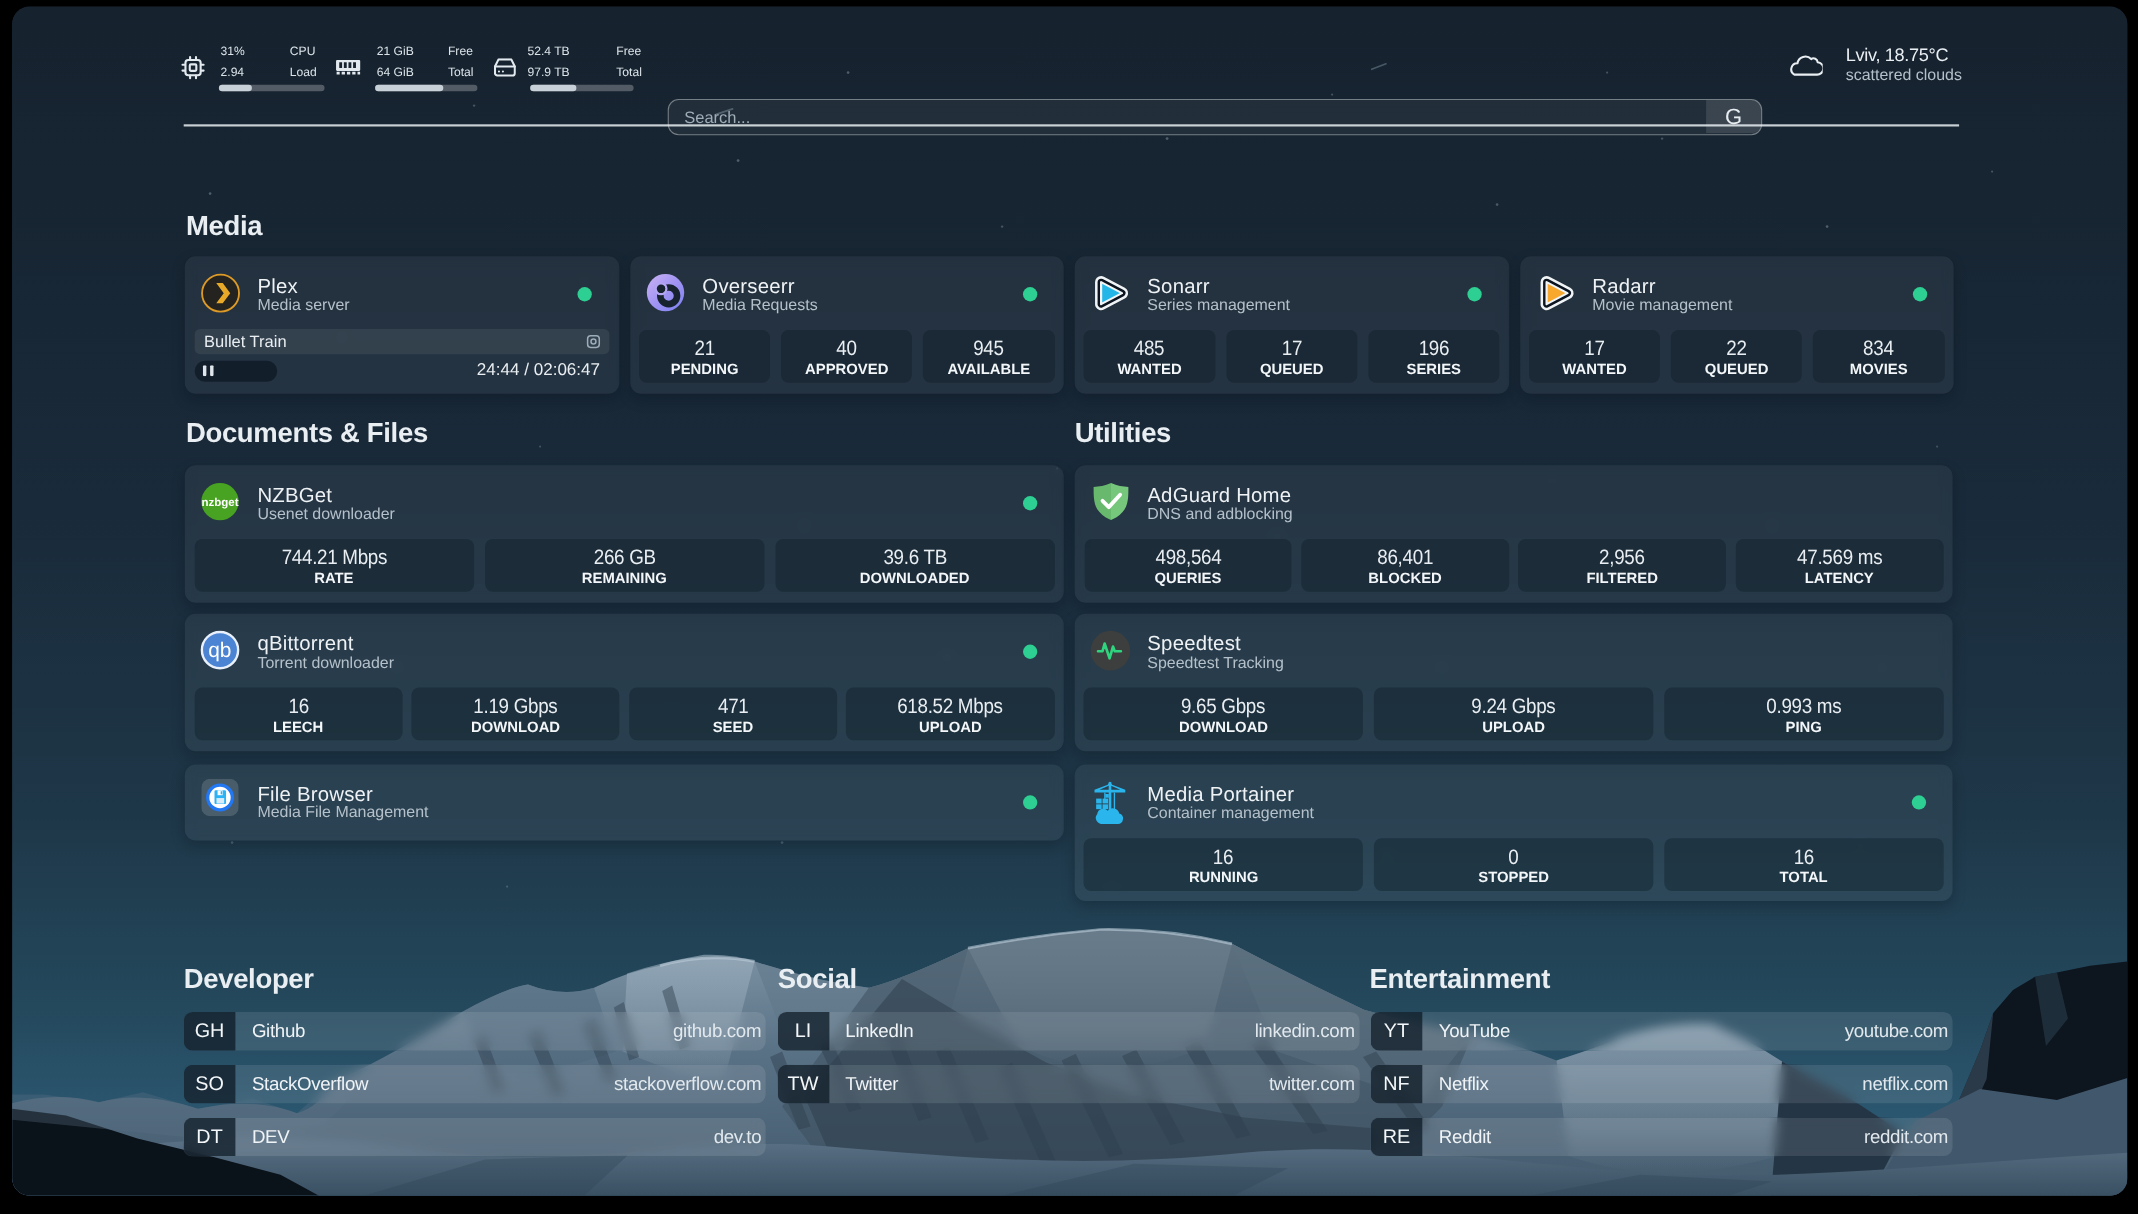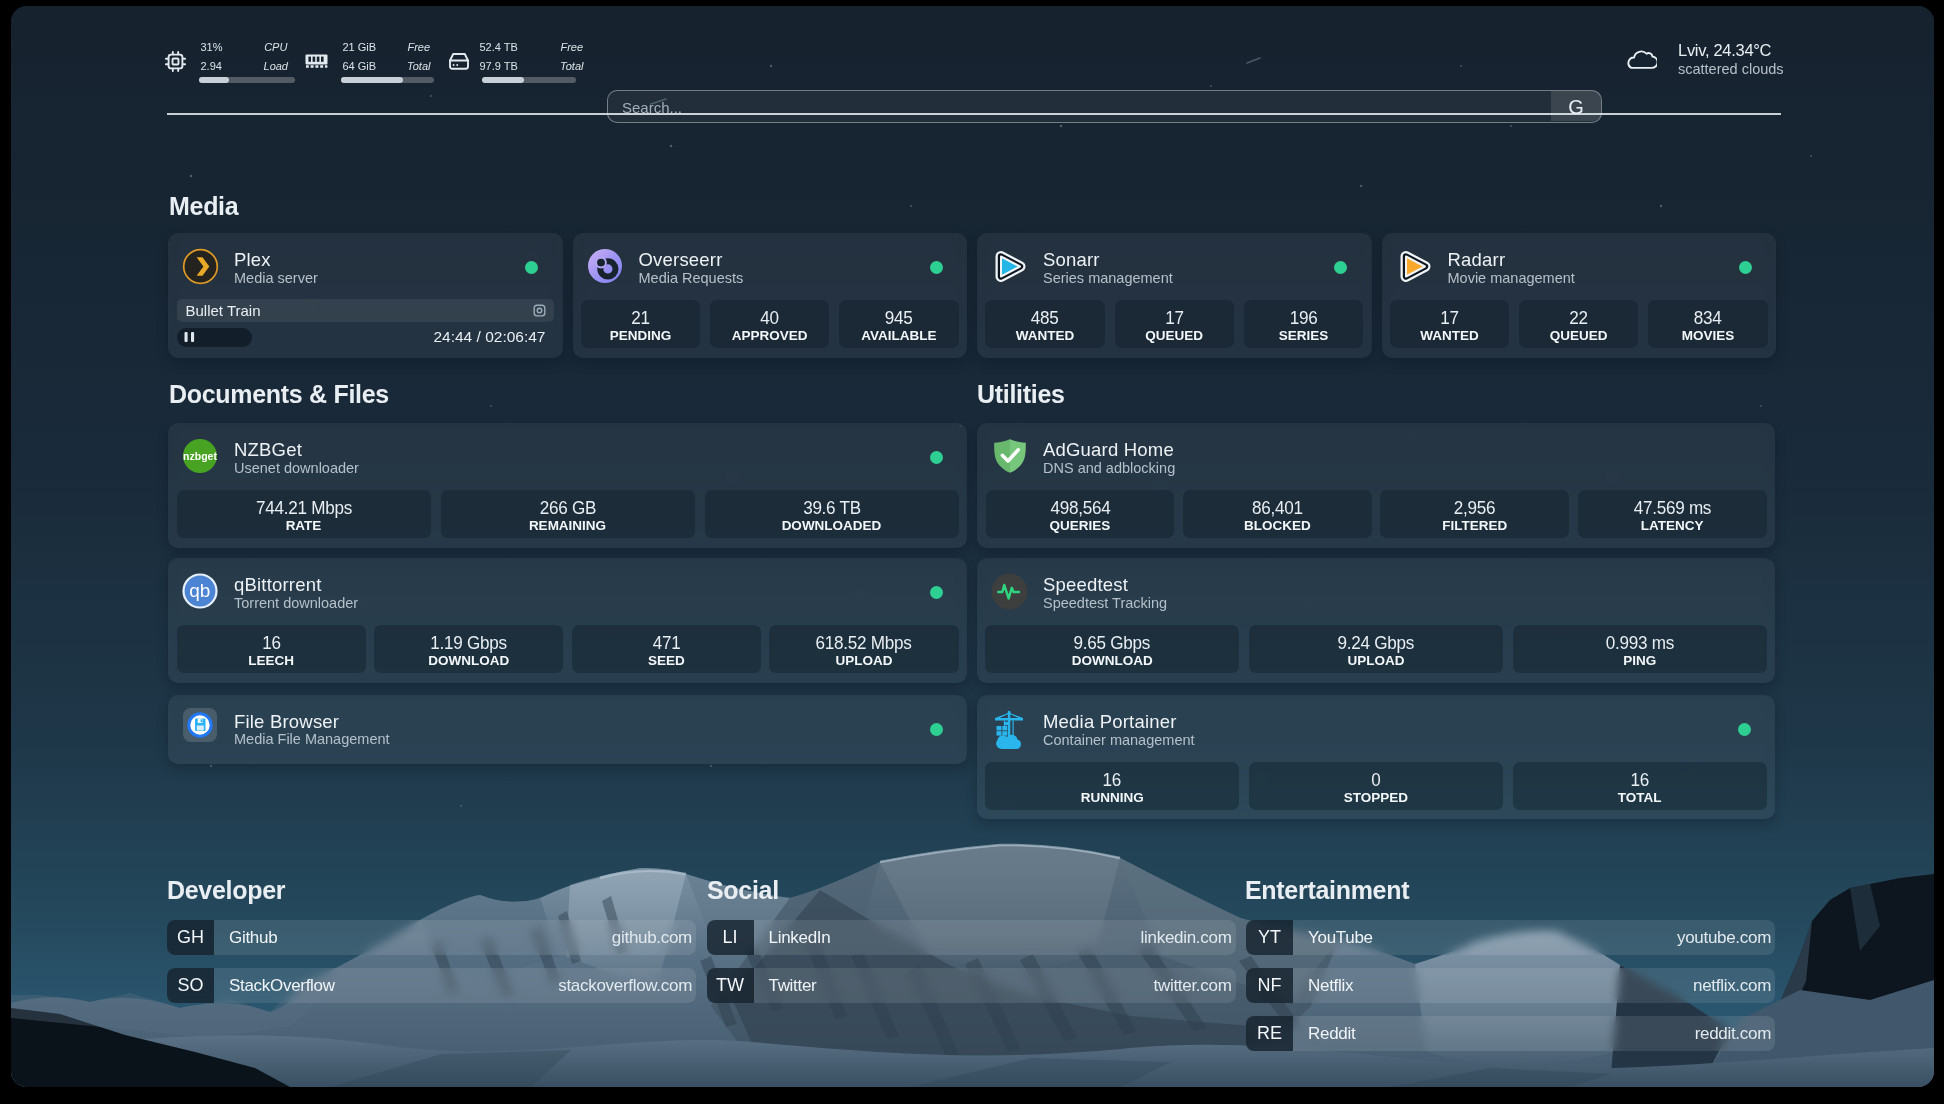"CPU" .rgl { font-style: italic -> none; text-align: center -> left }
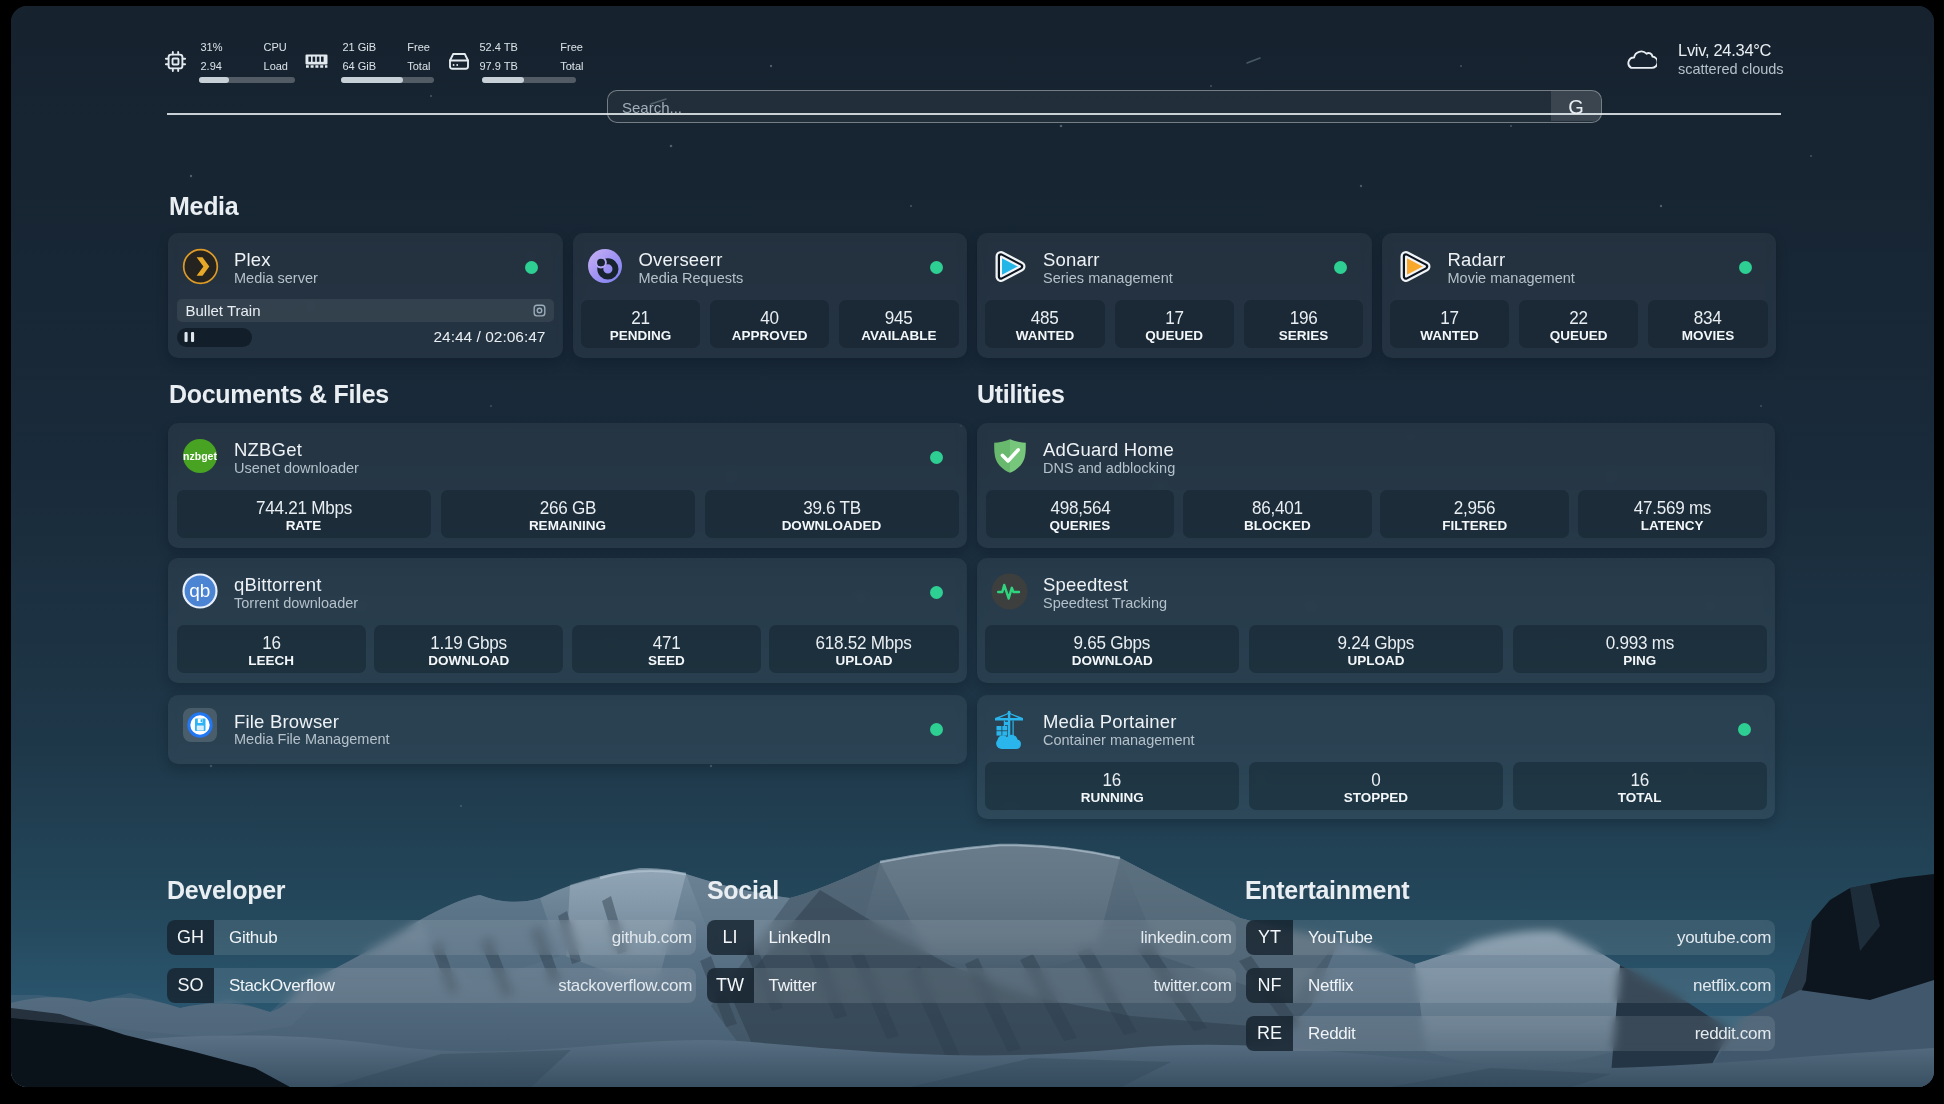"Lviv, 24.34°C" div.wl1 { text: 24.34 -> 18.75 }
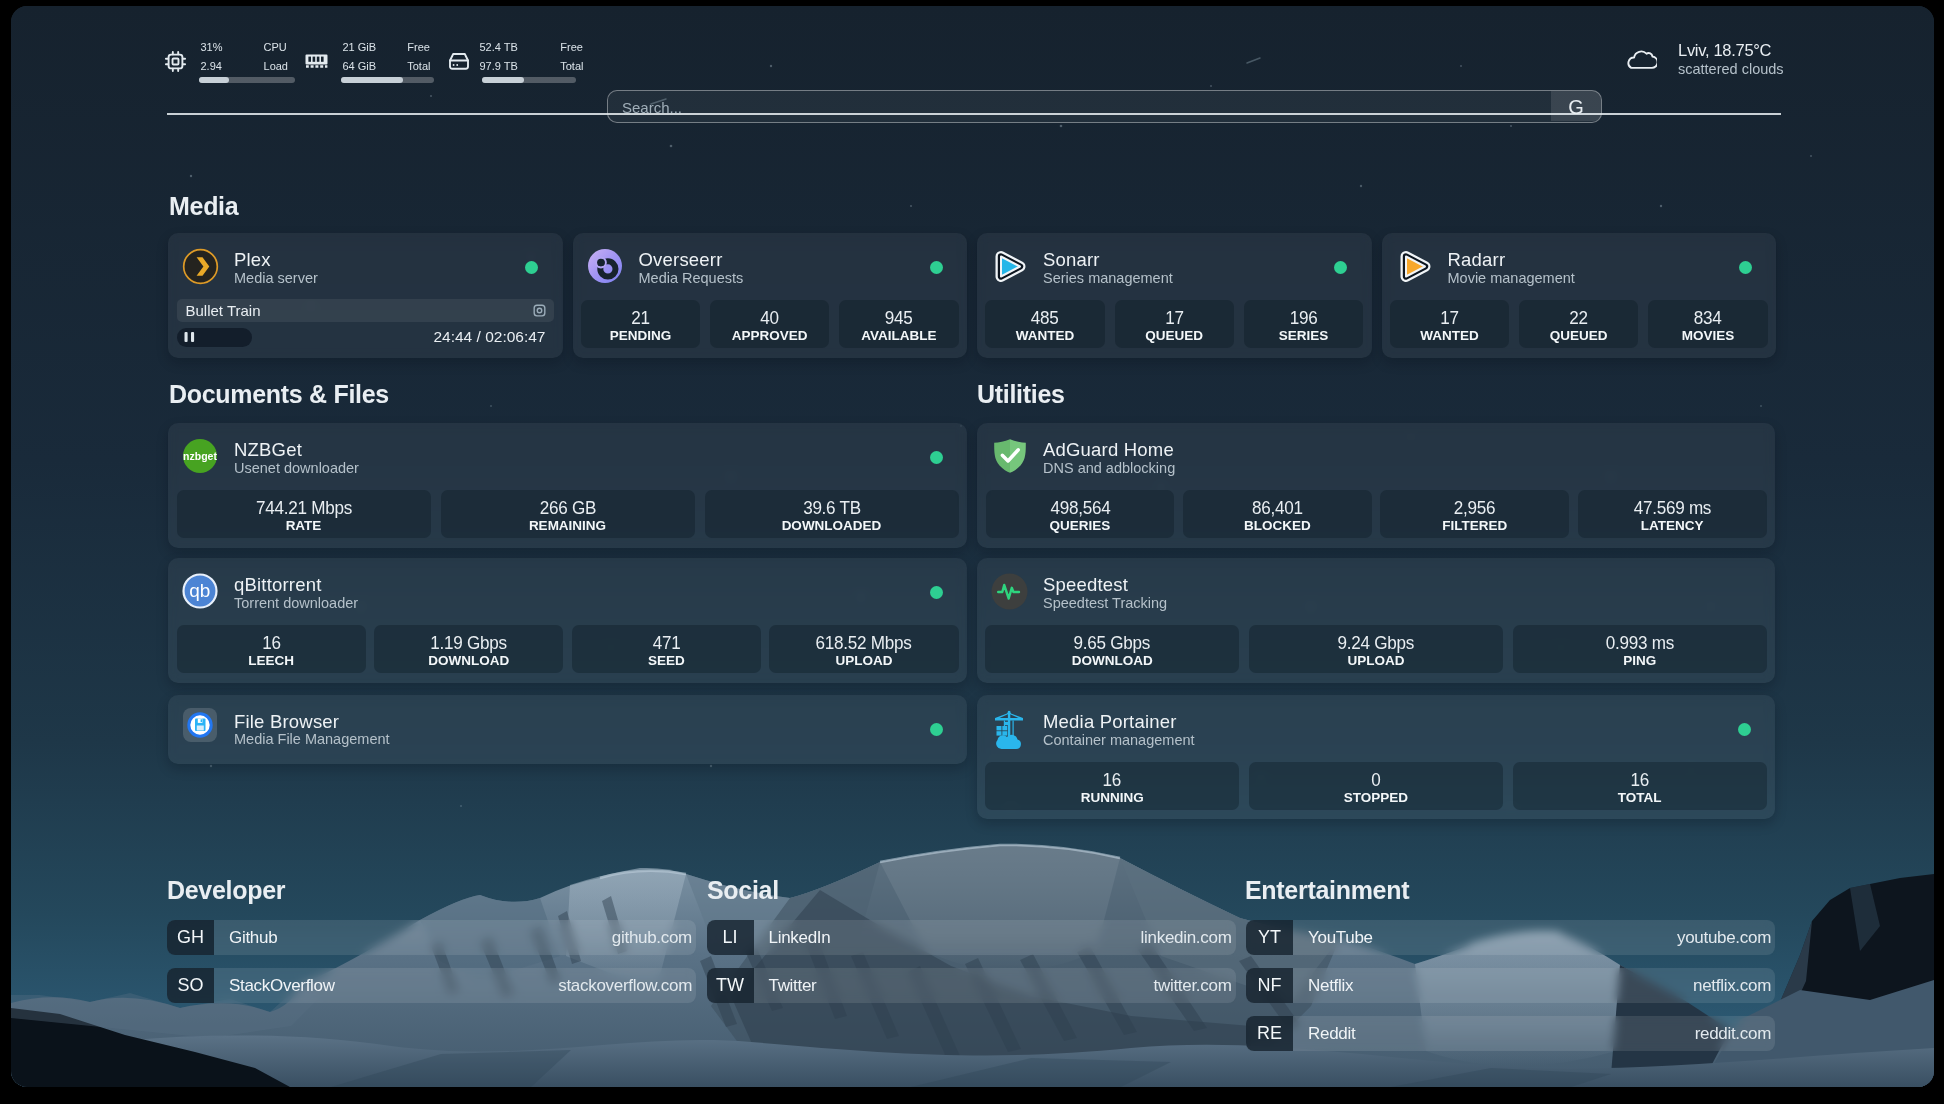"DT" div.bmrow { html: none -> <div> <span>DT</span> <span>DEV</span> <span>dev.to</span> </div> }
